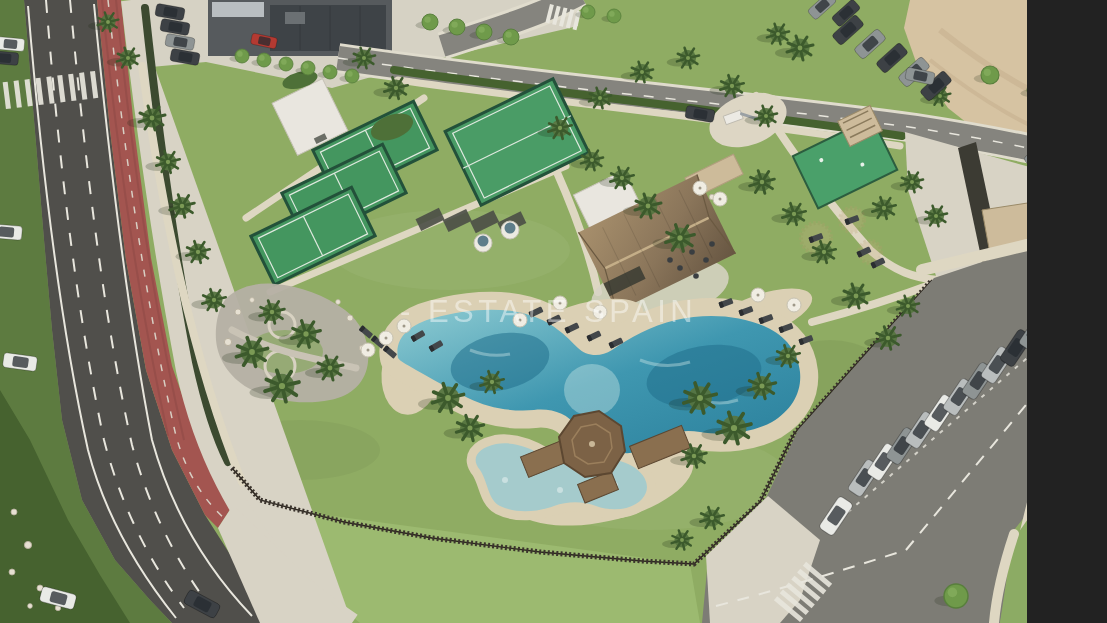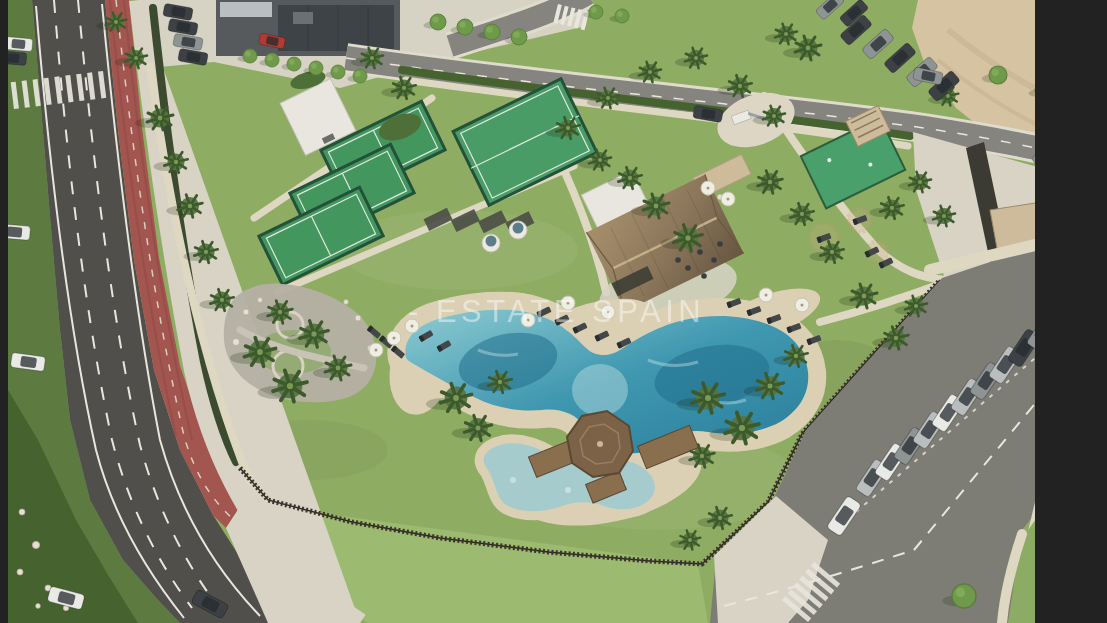"- ESTATE SPAIN" #stage { padding-left: 8px -> none }
